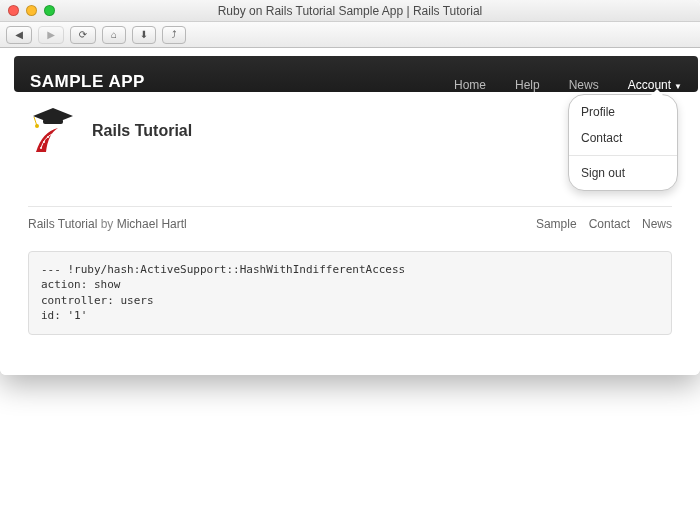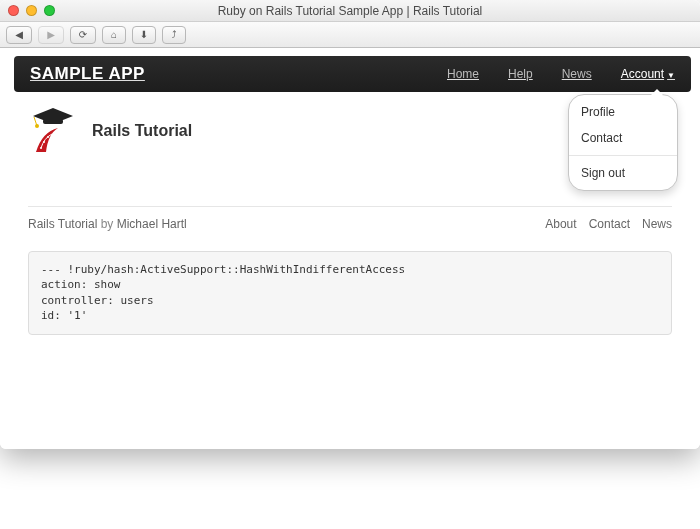"Ruby on Rails Tutorial Sample" .window { height: 449px -> 375px }
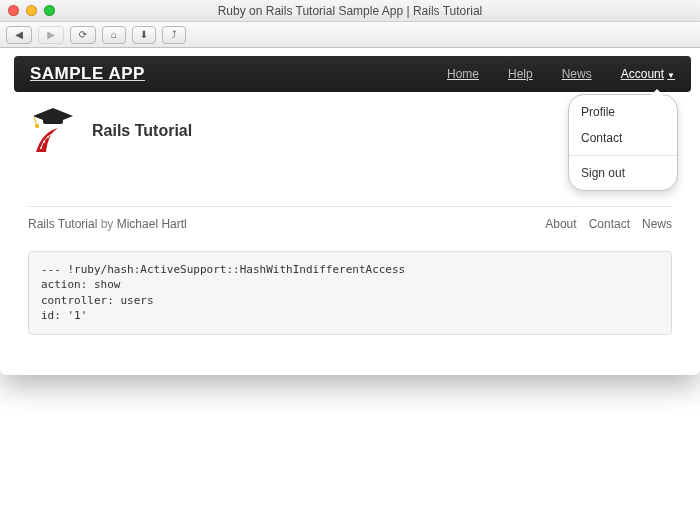"SAMPLE APP" .appbar { align-items: center -> flex-end; margin: 8px 9px 0 14px -> 8px 2px 0 14px; text-decoration: underline -> none }
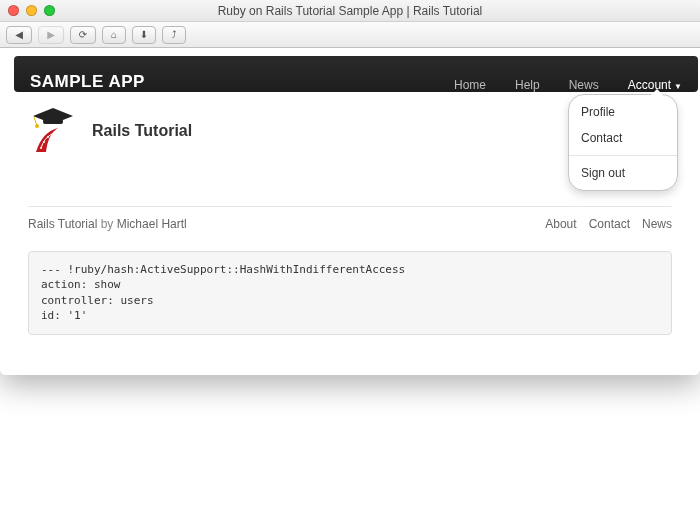"About" a { text: About -> Sample }
